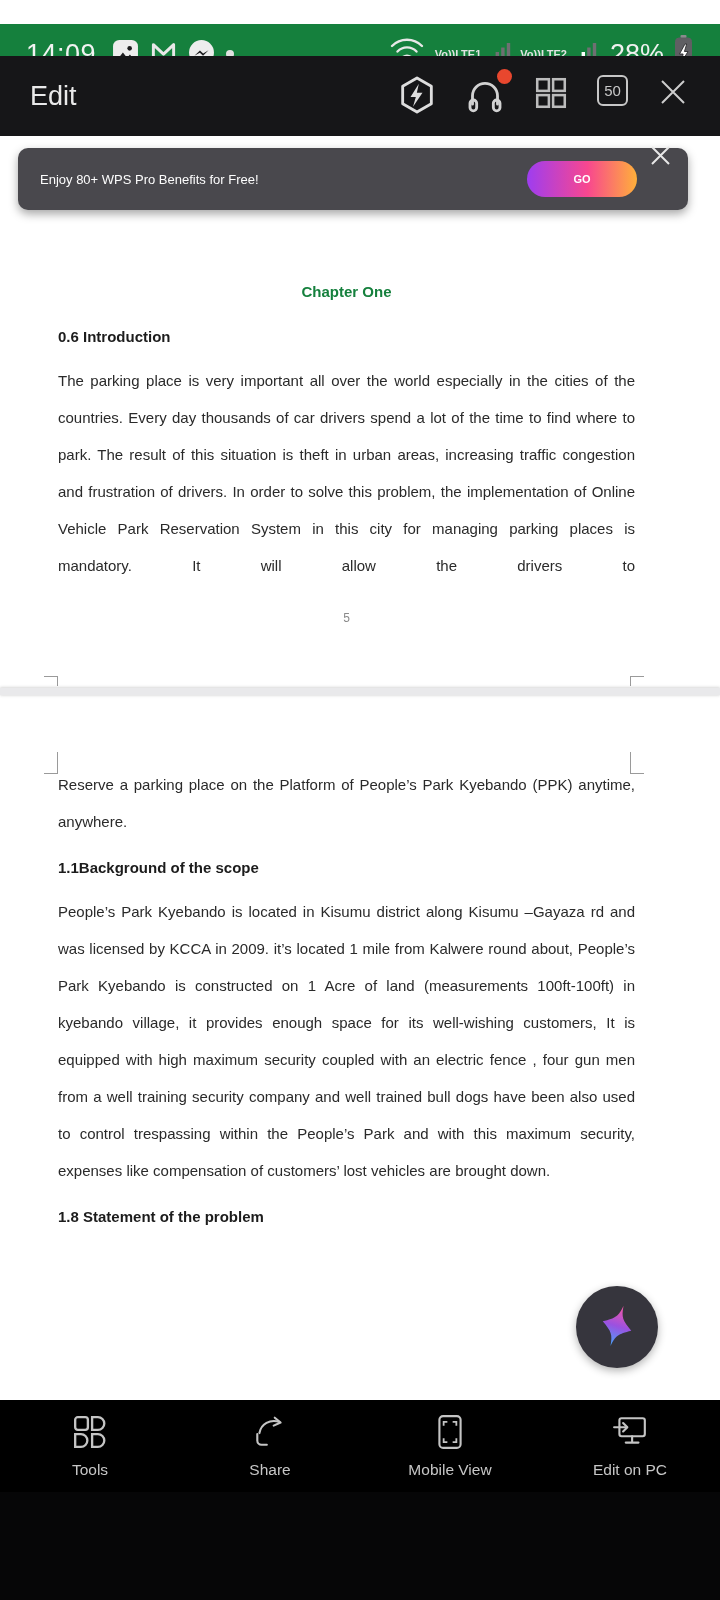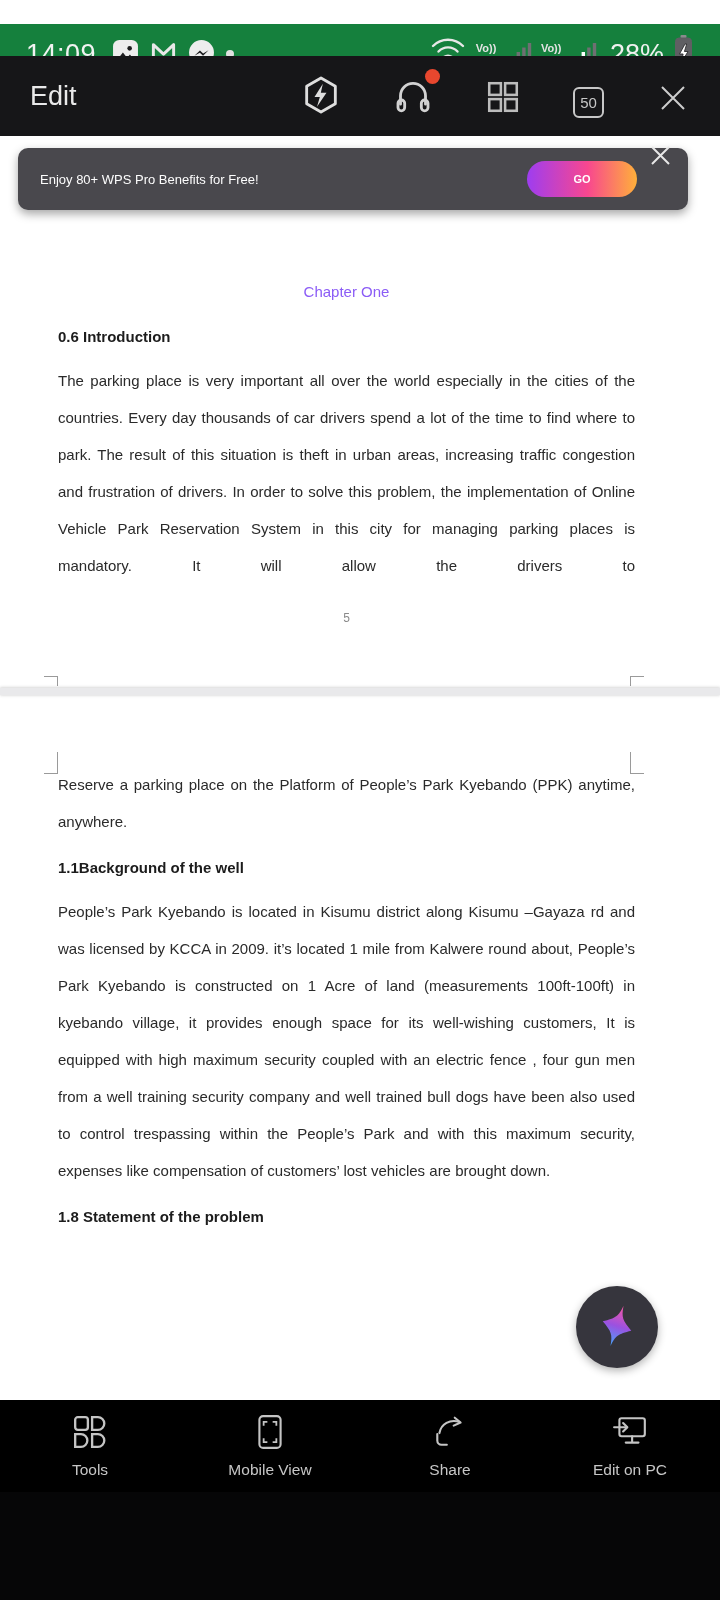"Vo))" .carrier { flex-direction: column -> row }
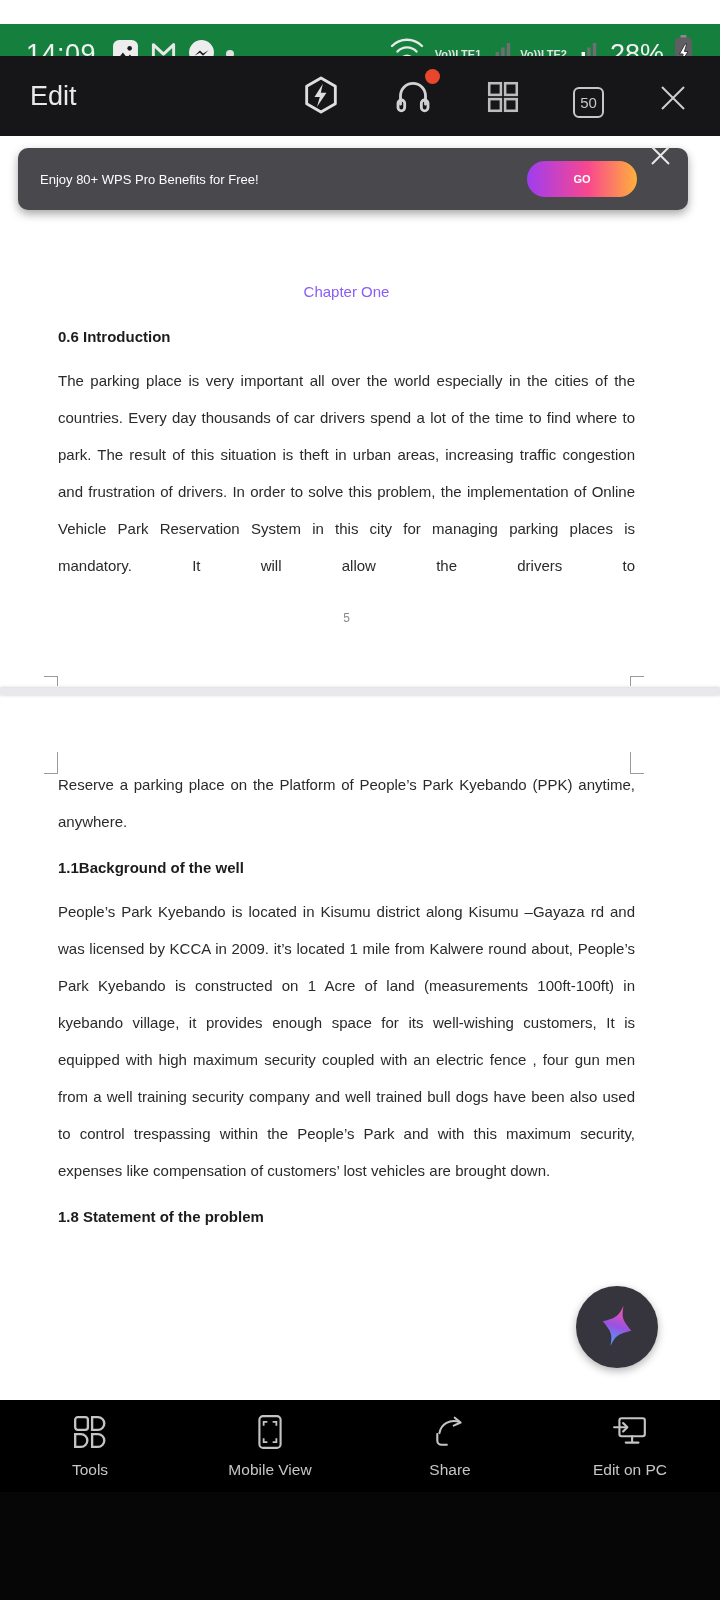"50" .hdr-icons { align-items: flex-end -> flex-start; gap: 52px -> 28px }
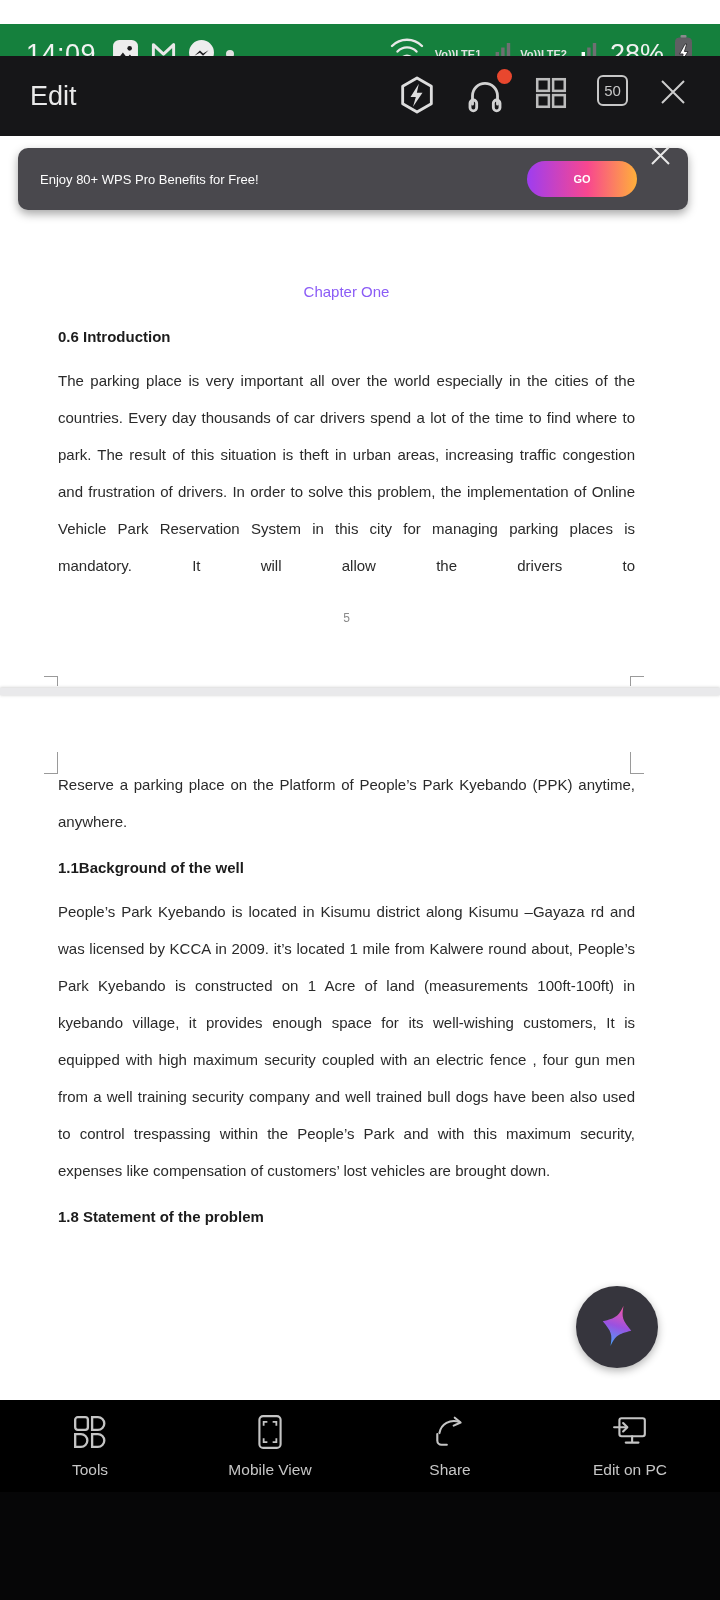"Chapter One" .doc-chapter { color: #8b5cf6 -> #15803d; font-weight: 400 -> 700 }
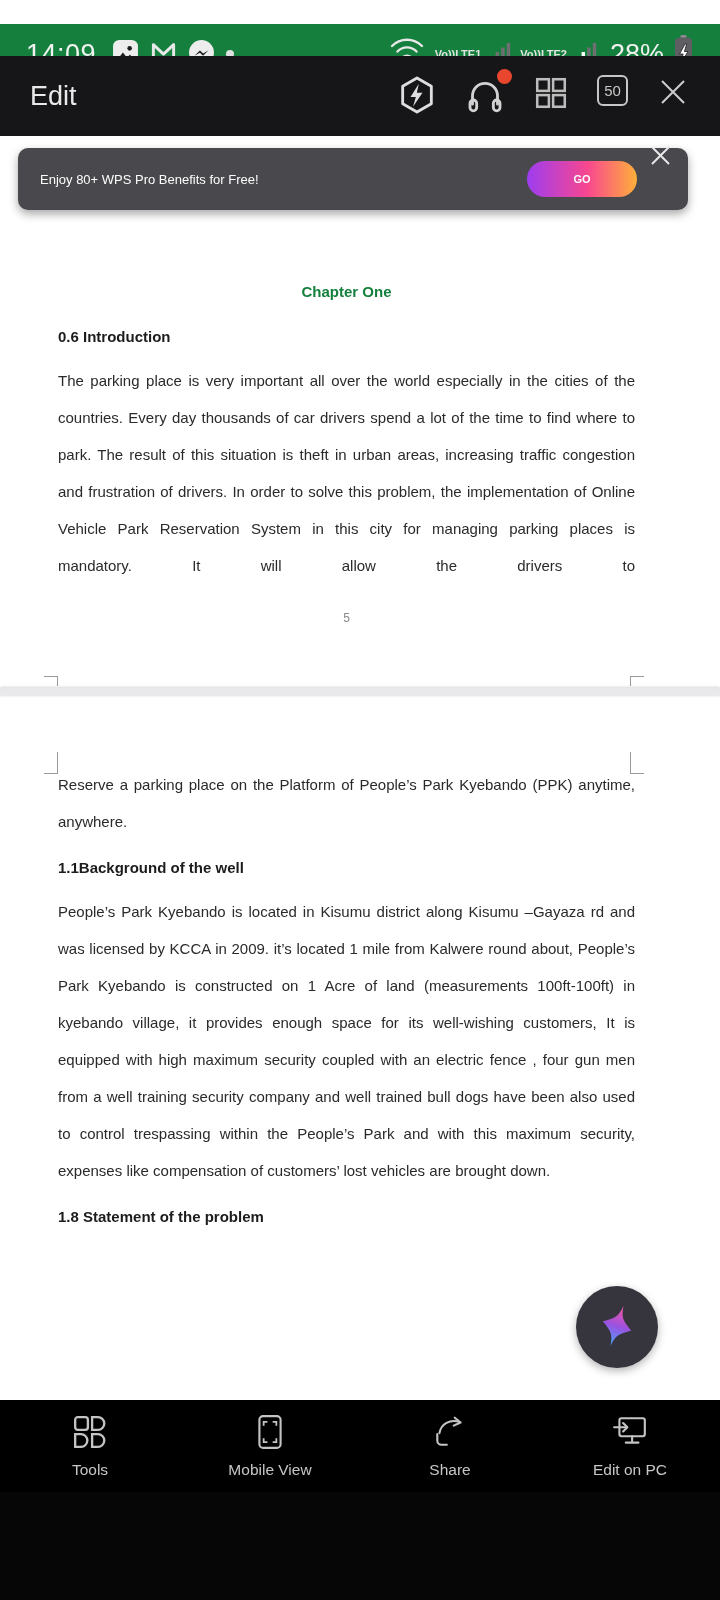"1.1Background of the well" div.doc-heading { text: well -> scope }
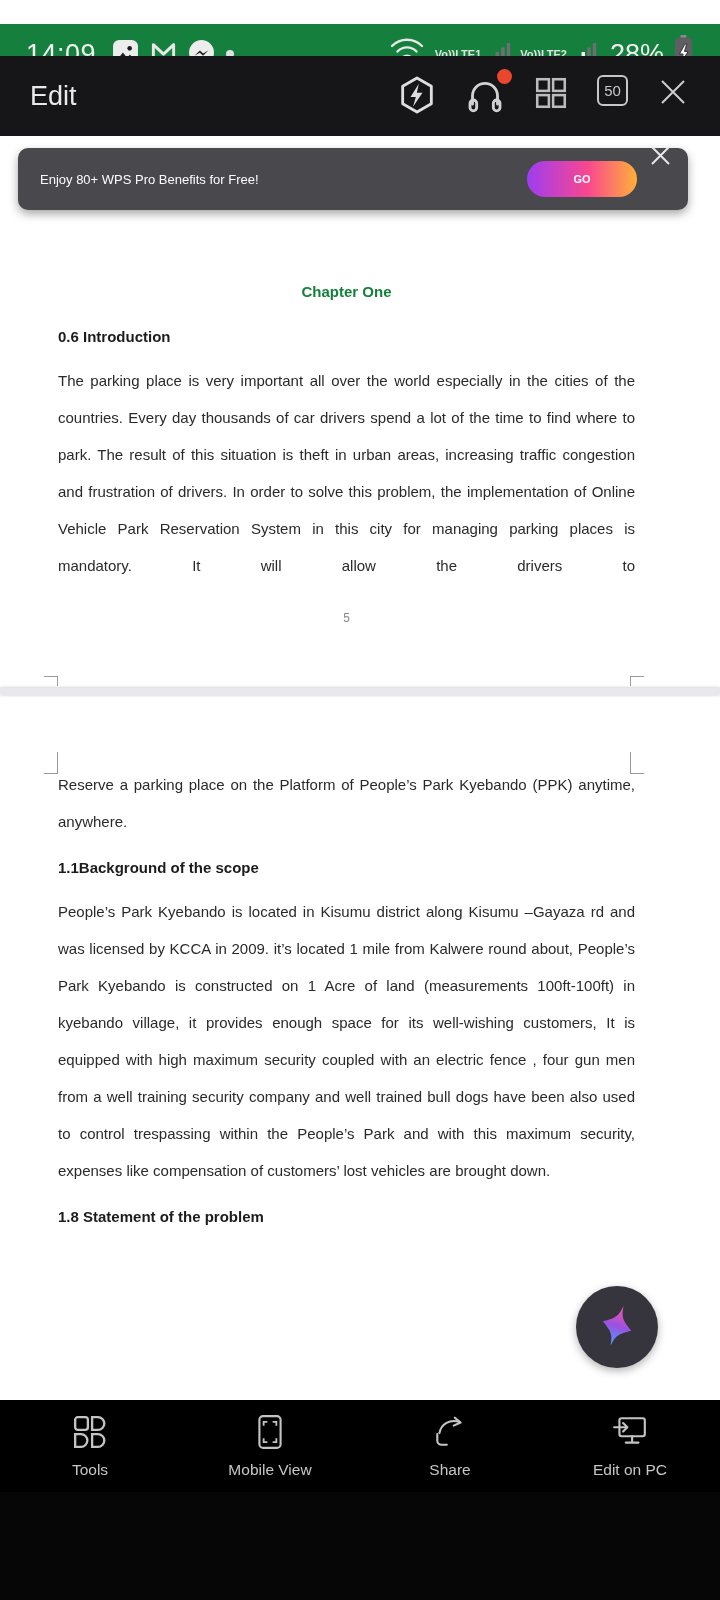"Mobile View" button.tb-item { order: before "Share" -> after "Share" }
